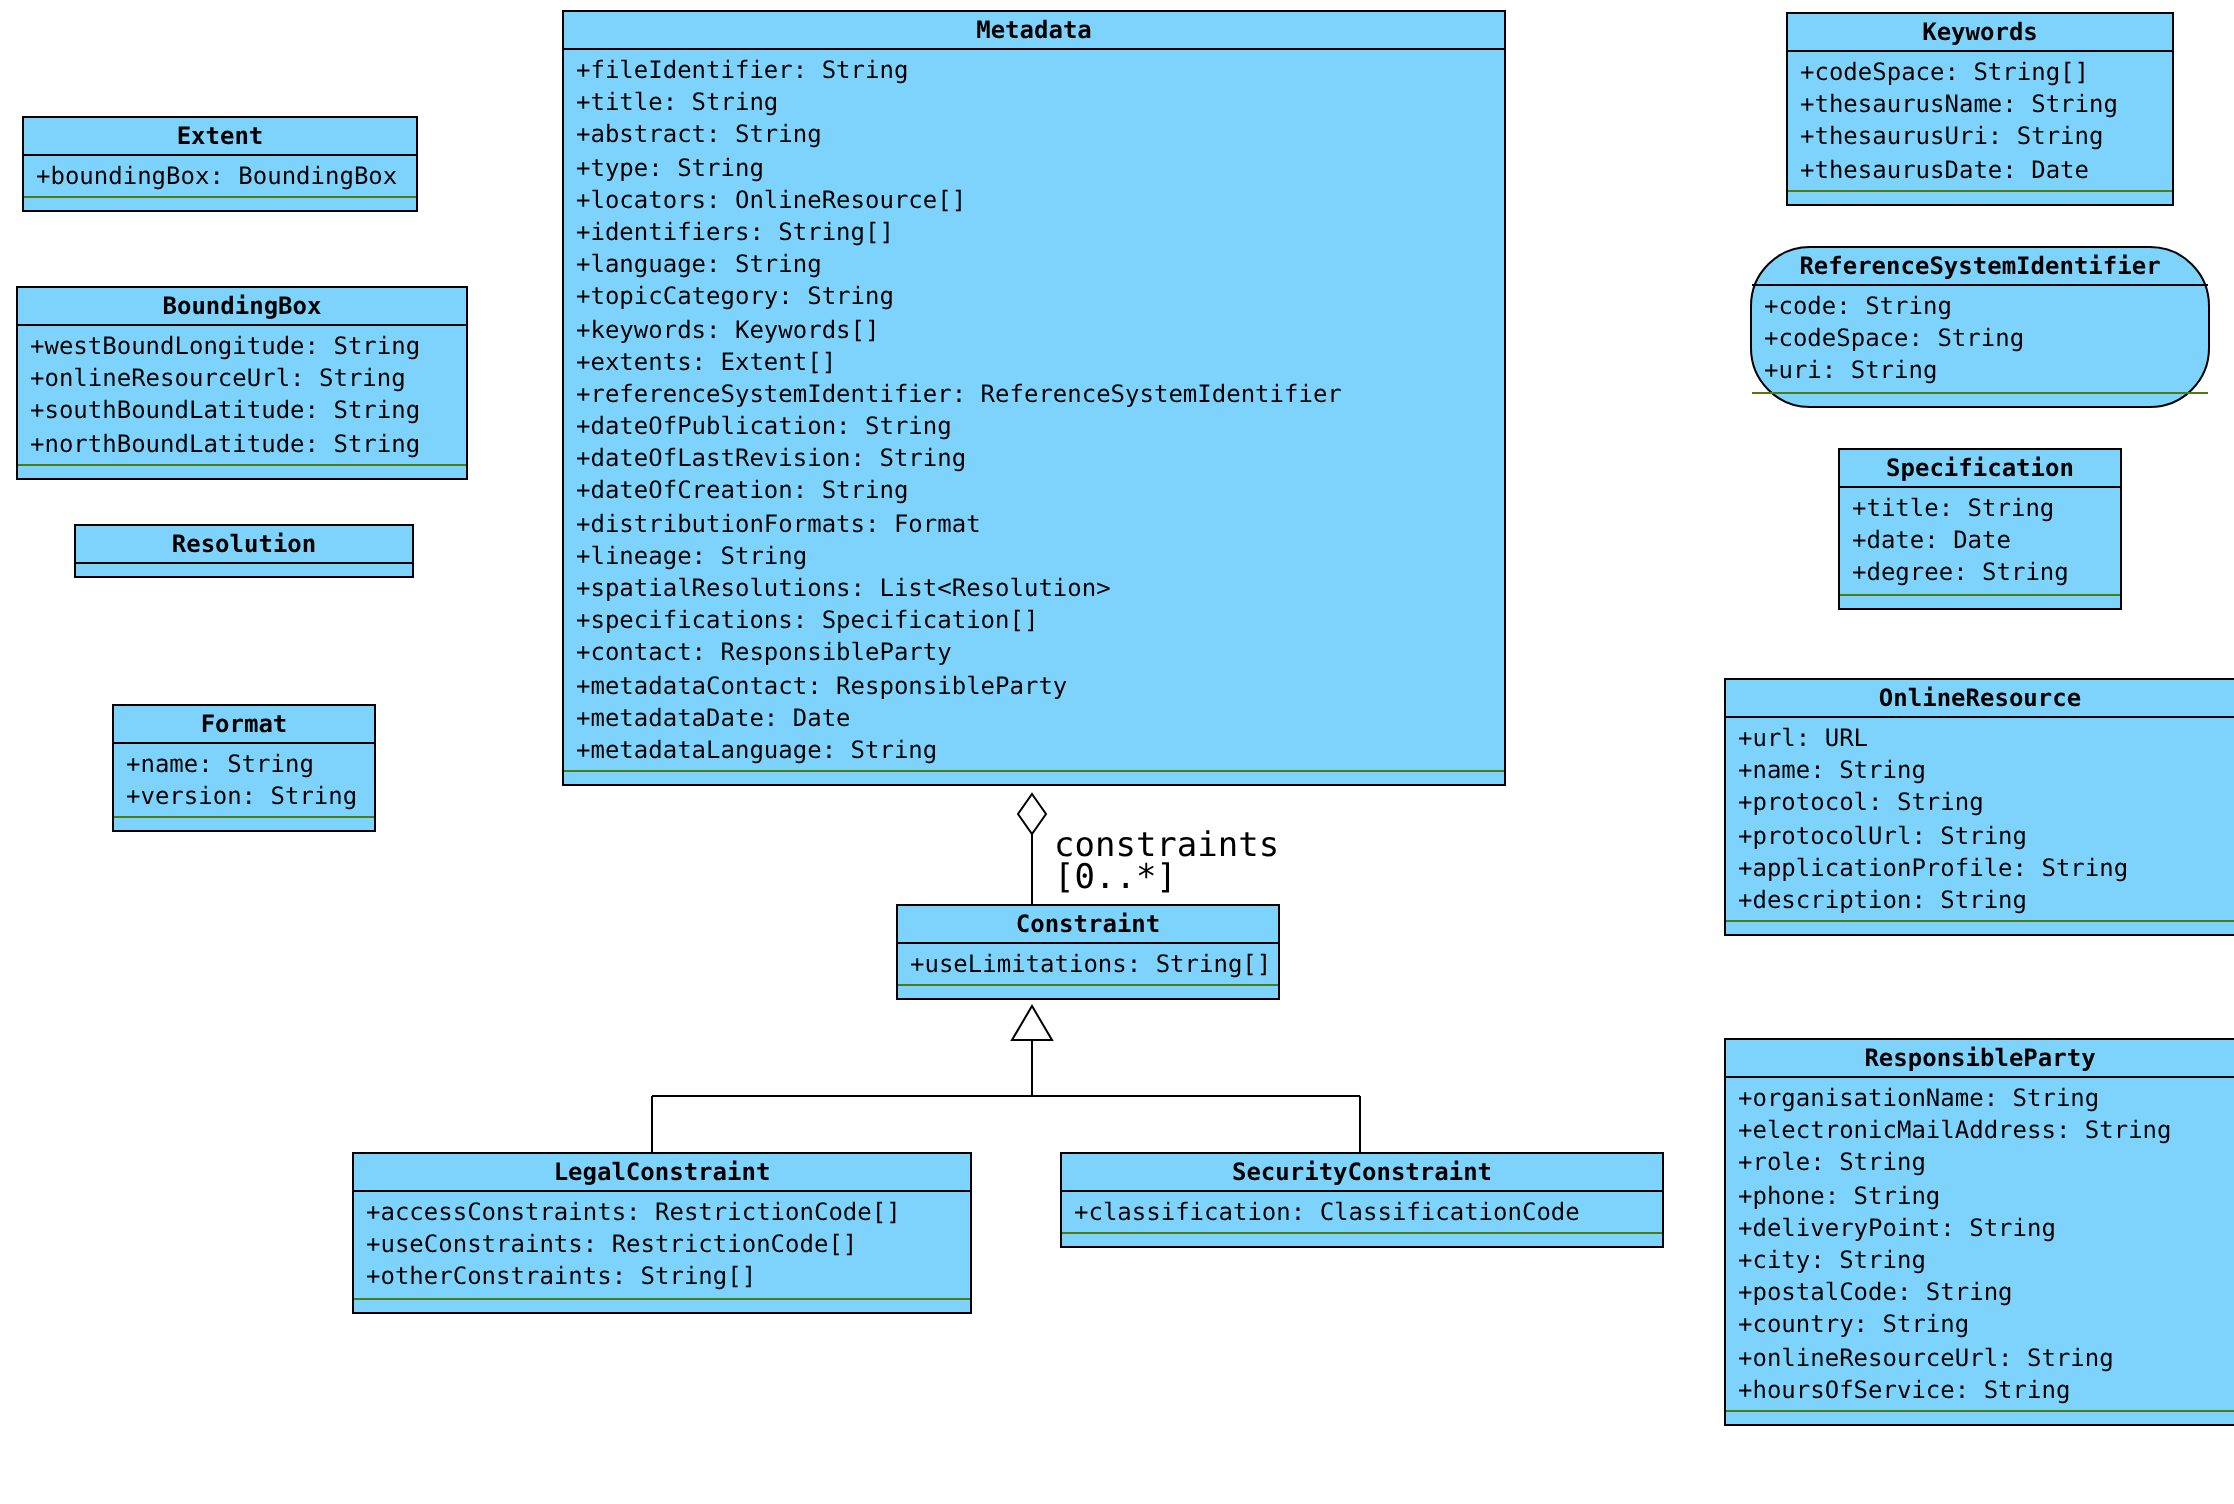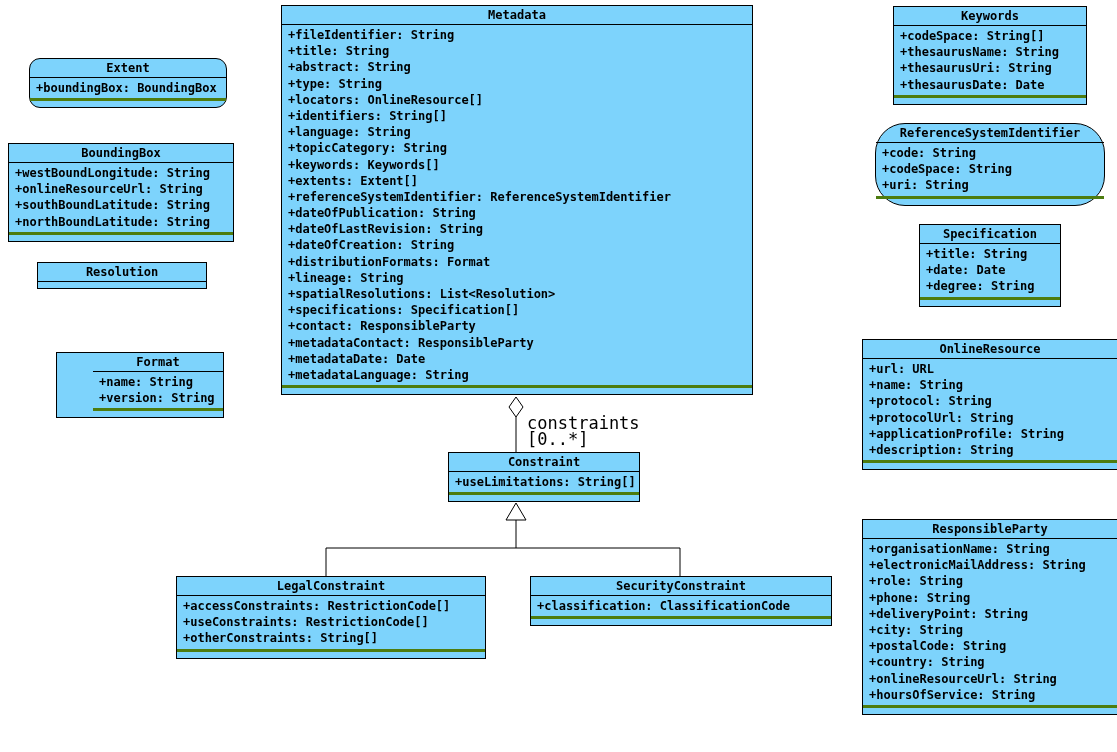"+fileIdentifier: String" .uml-attrs { border-bottom: 3px solid #4d7c0f -> 1px solid #4d7c0f; font-weight: bold -> none }
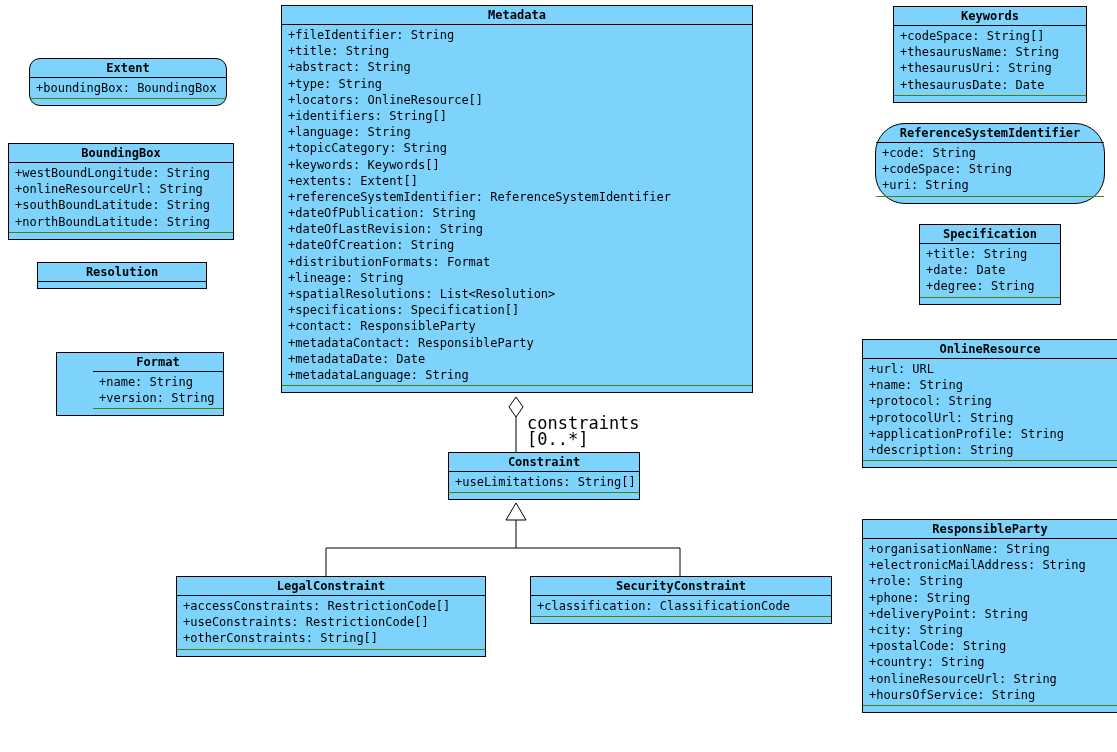"Extent" div.uml-class { border-radius: 11px -> none; left: 29px -> 11px }
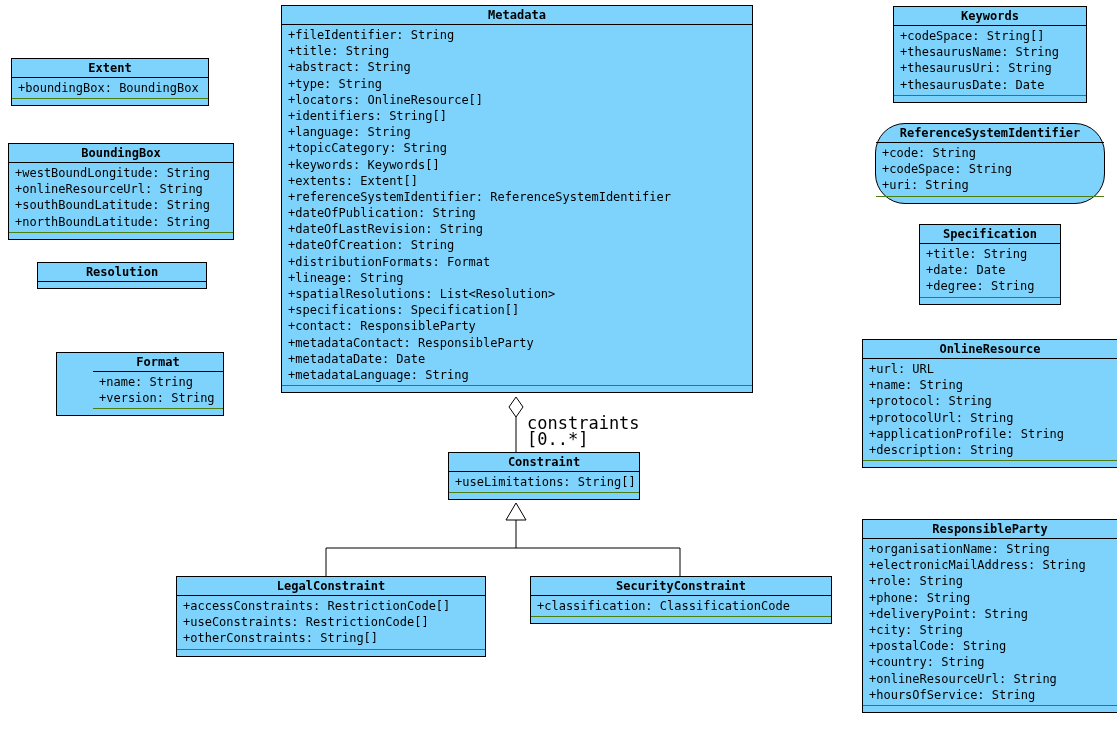"Format" div.uml-class { padding-left: 36px -> none }
